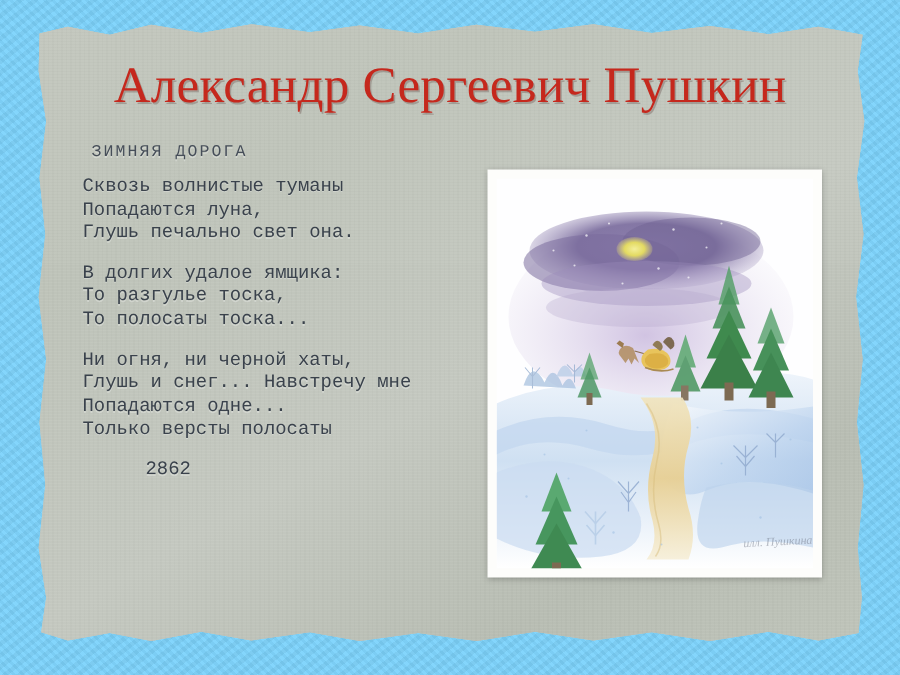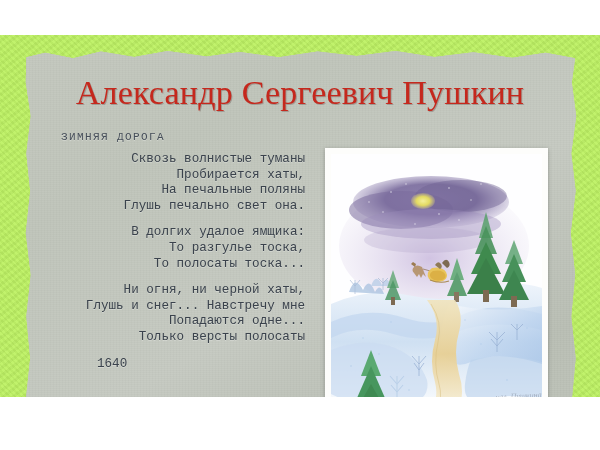"Александр Сергеевич Пушкин" #slide { background-color: #bef264 -> #7dd3fc; height: 362px -> 450px; margin-top: 35px -> none }
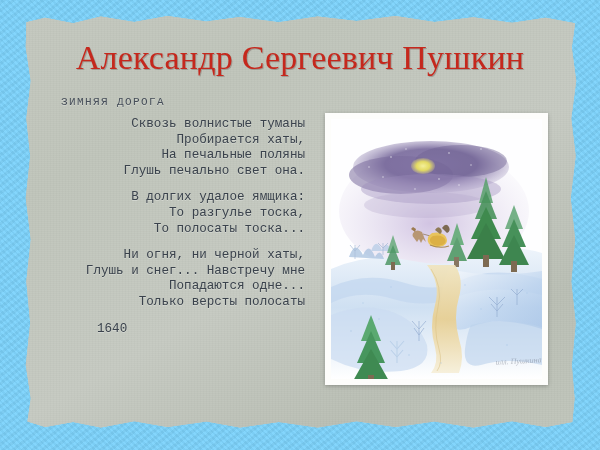"Сквозь волнистые туманы" .stanza { text-align: right -> none }
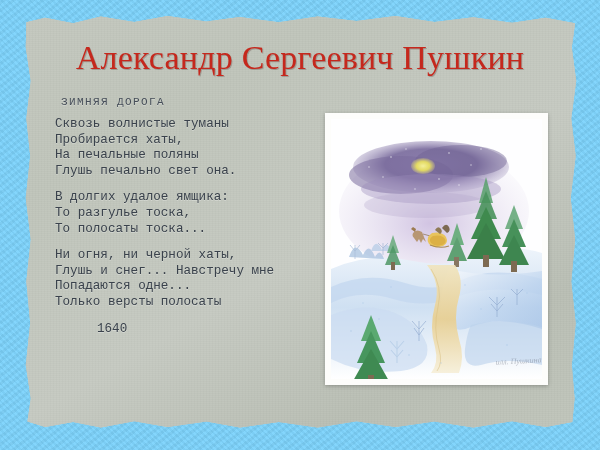"Пробирается хаты," span.ln { text: Пробирается хаты -> Попадаются луна }
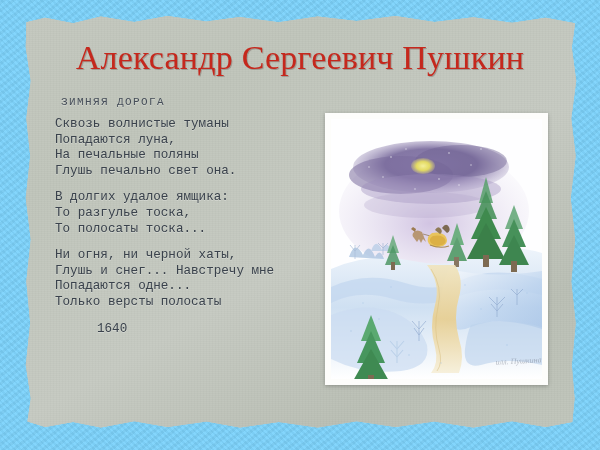"На печальные поляны" span.ln { html: <span>На печальные поляны</span> -> none }
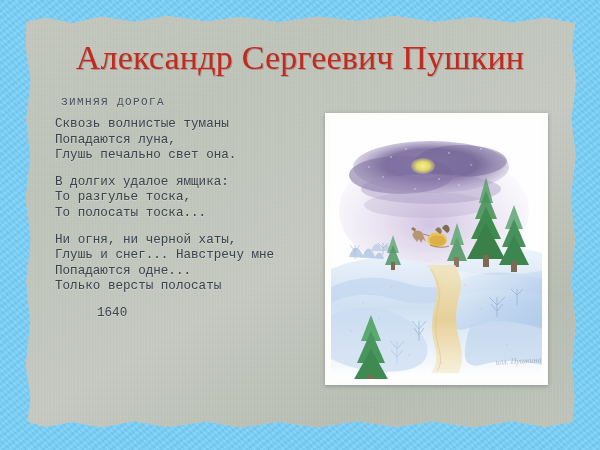"1640" div.year { text: 1640 -> 2862 }
